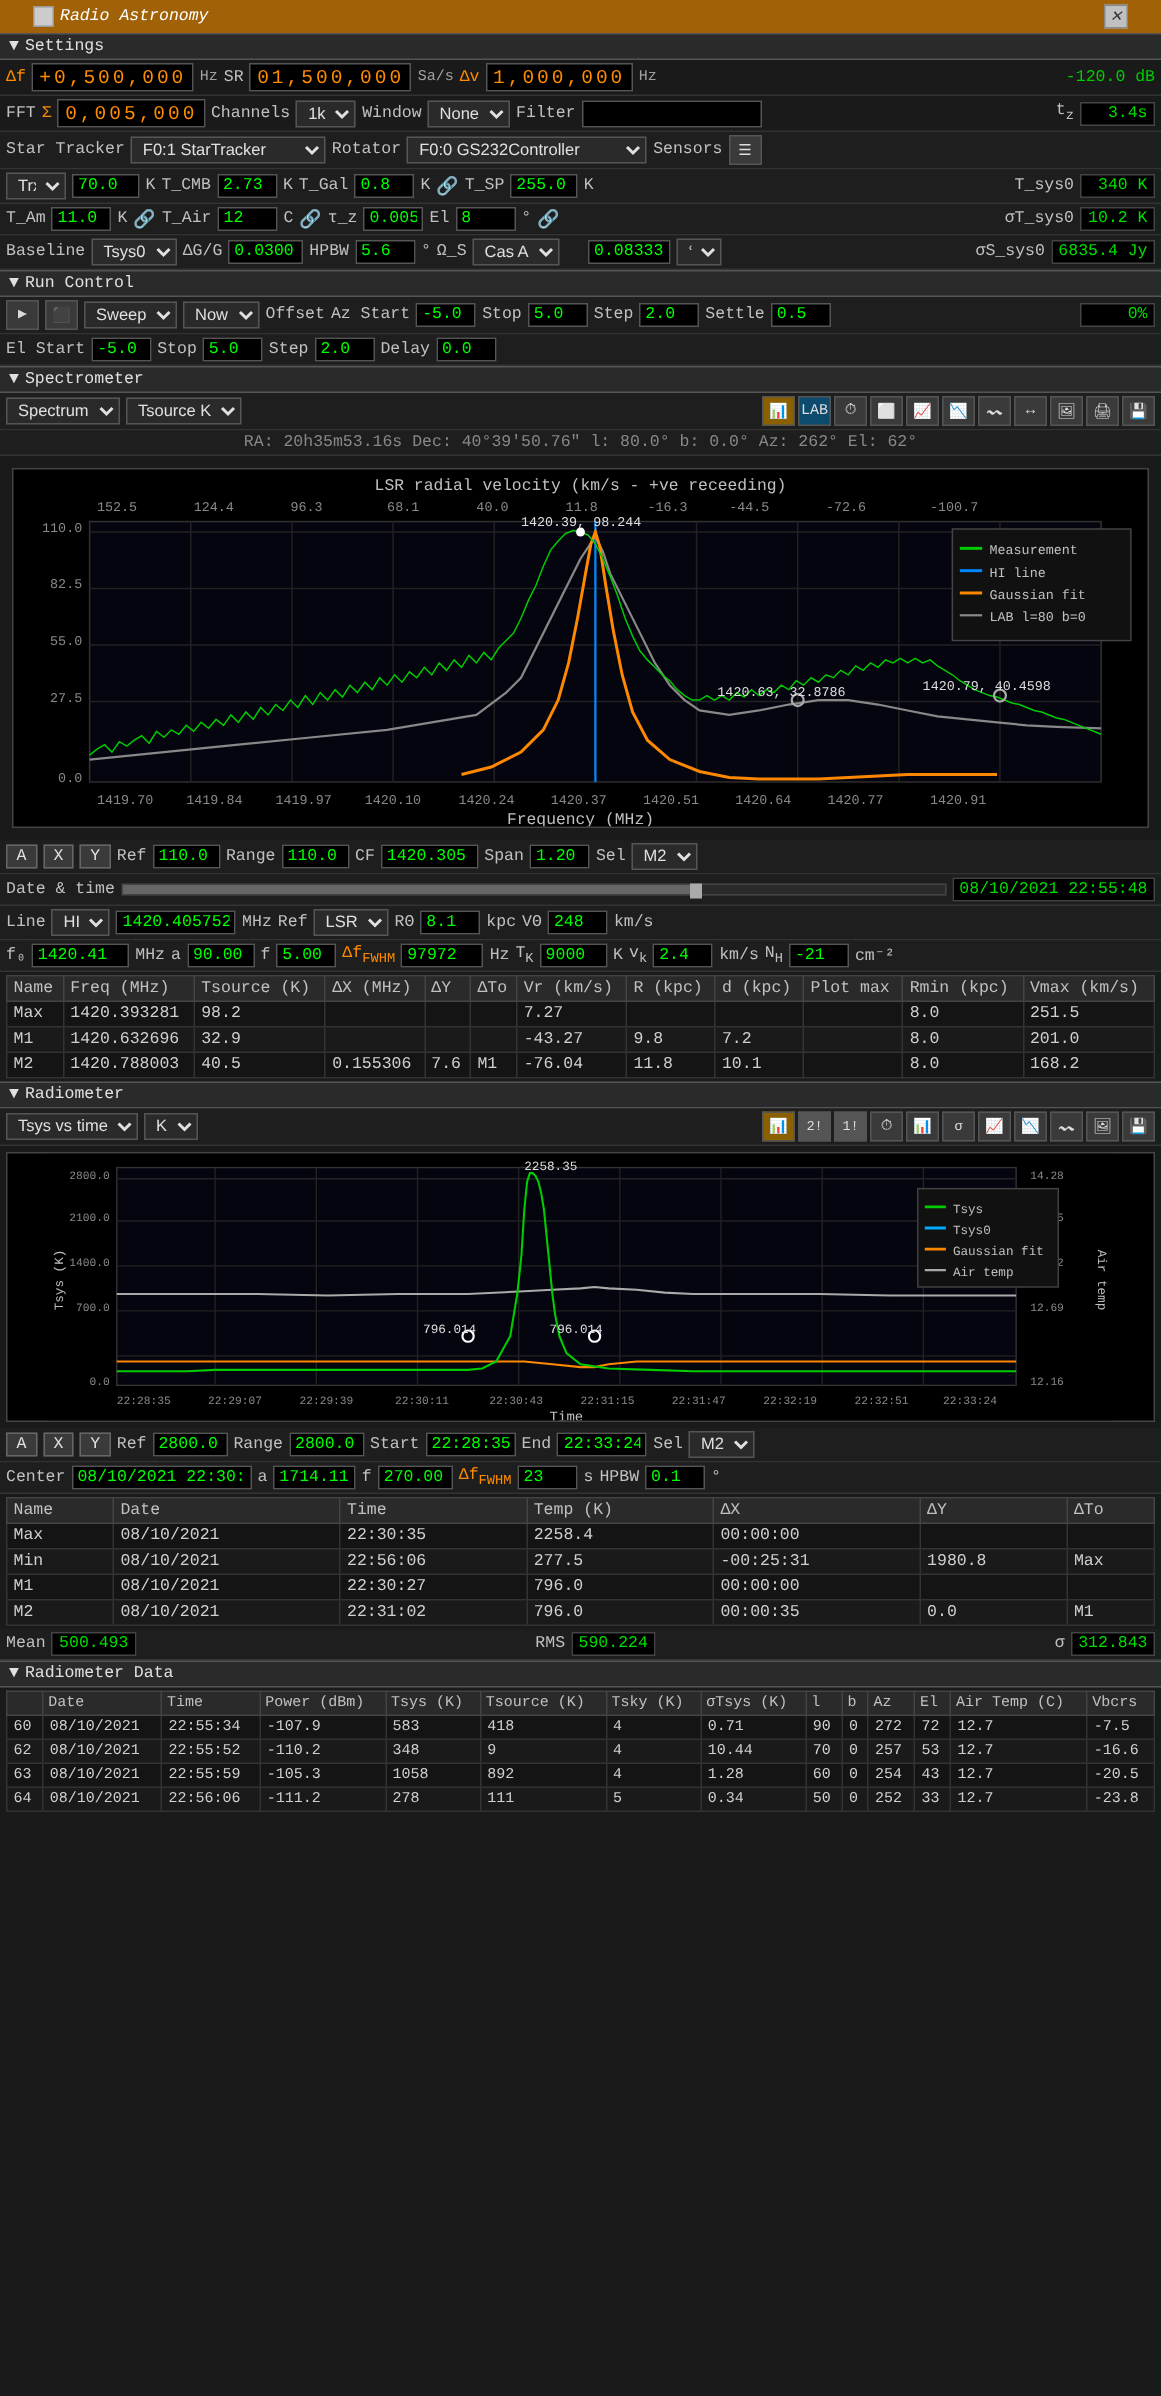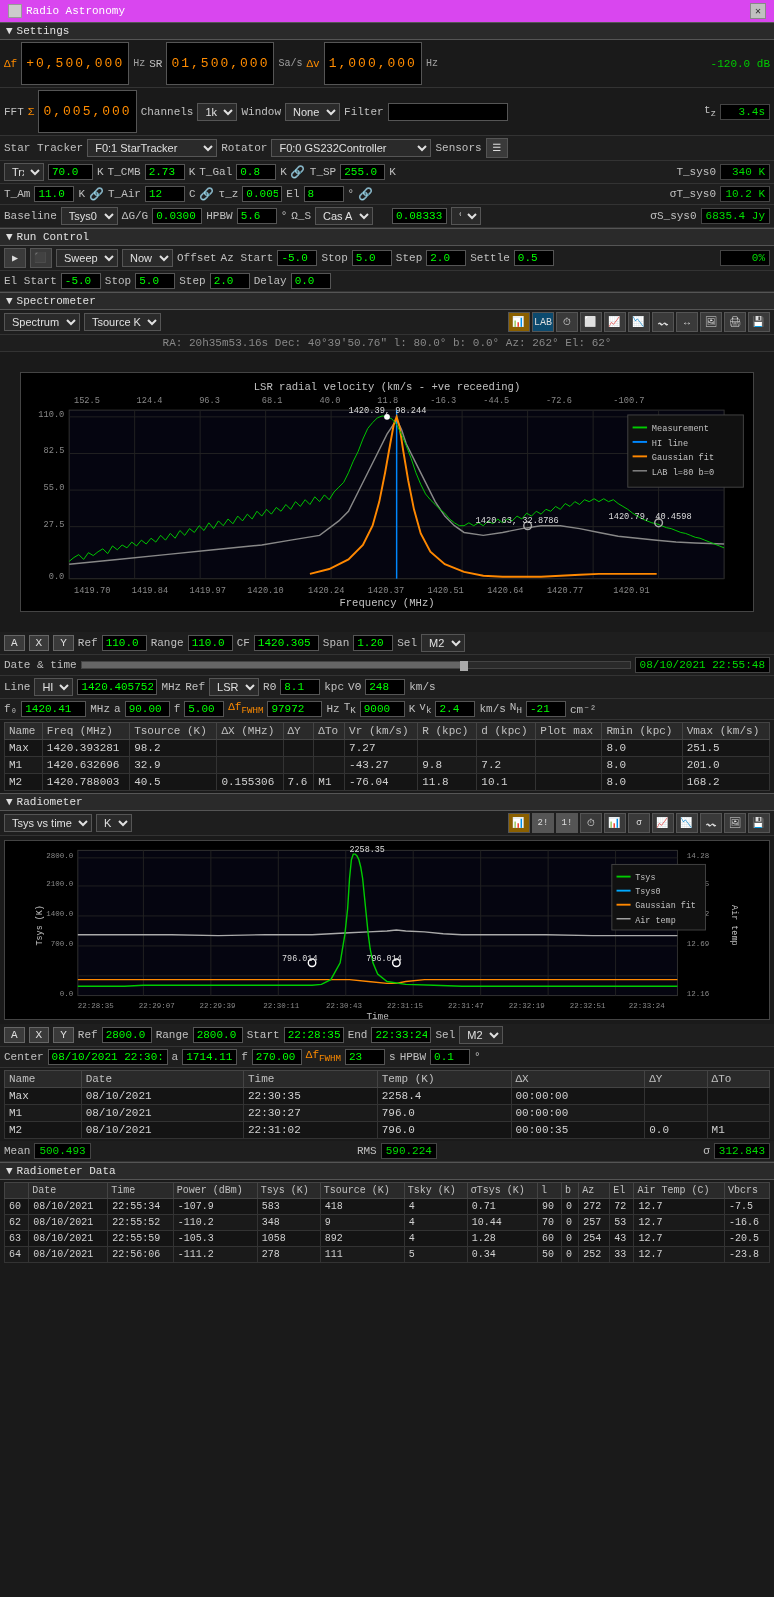"Radio Astronomy" .title-bar { background: #d946ef -> #a16207; font-style: none -> italic; padding: 3px 8px -> 3px 22px }
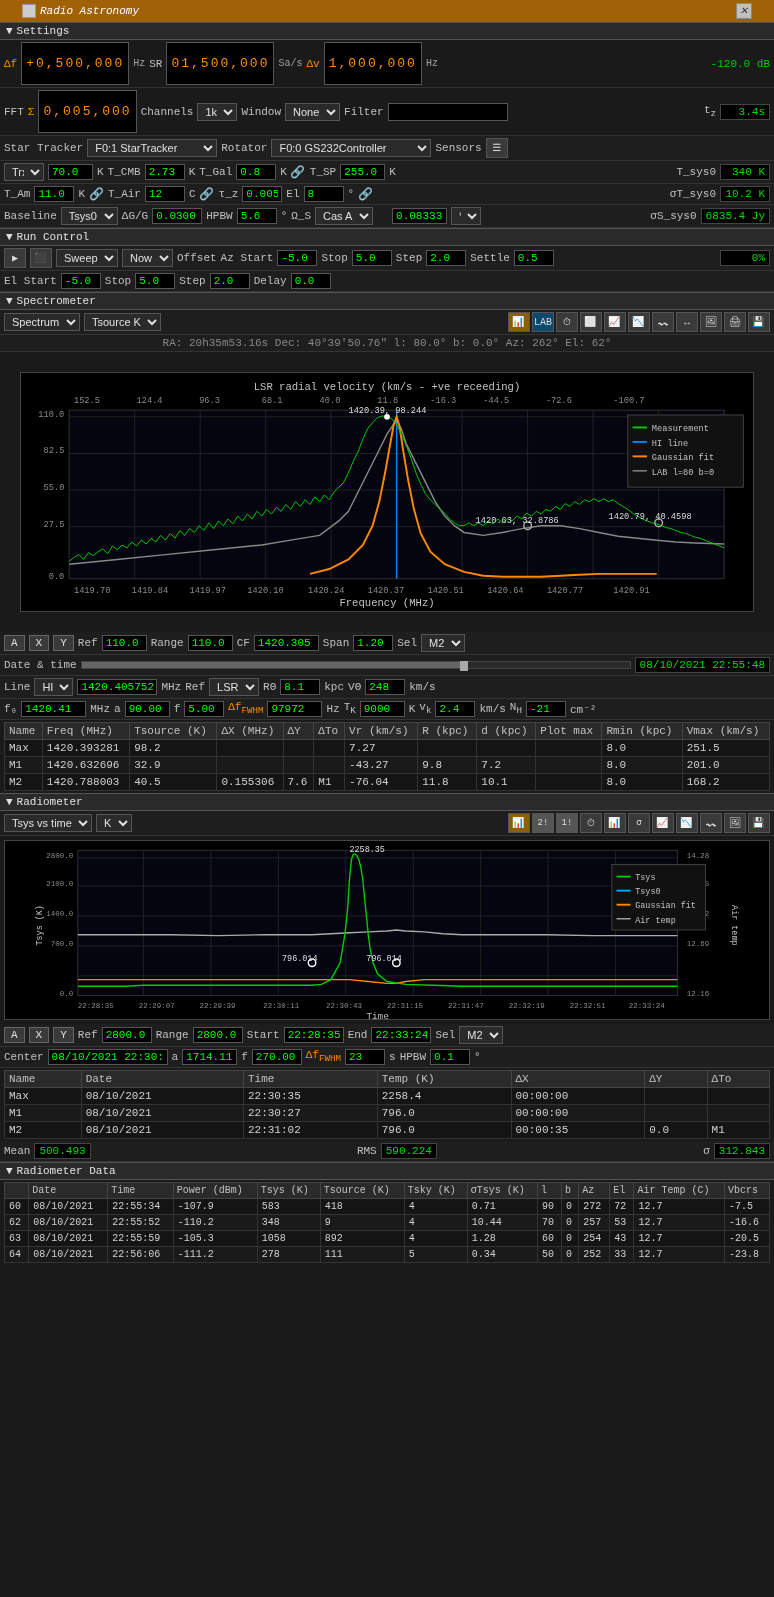"+0,500,000" .lcd-display { padding: 13px 4px -> 1px 4px }
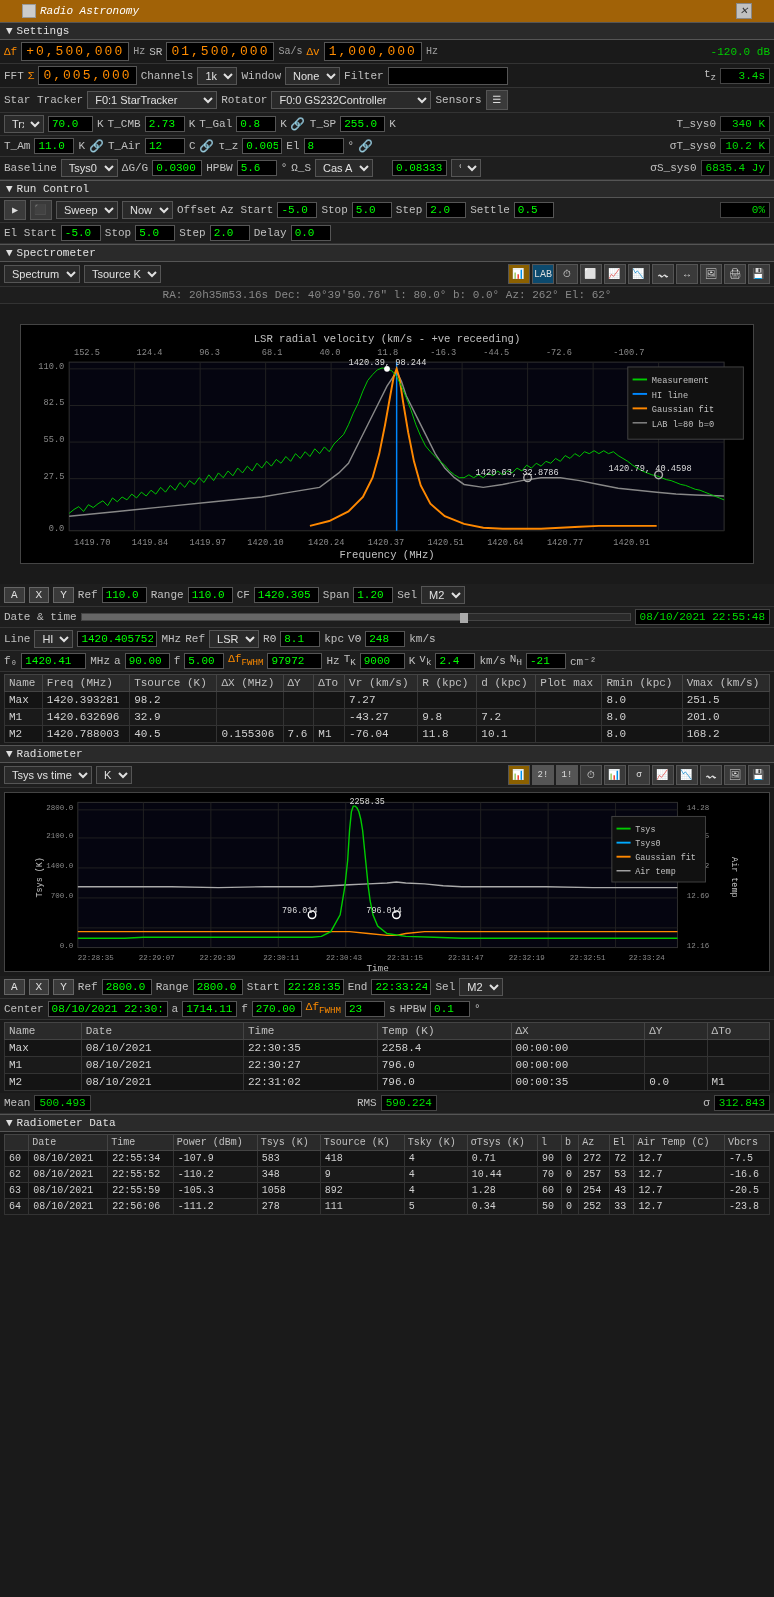"LSR radial velocity (km/s -" .chart-area { margin: 20px -> 8px }
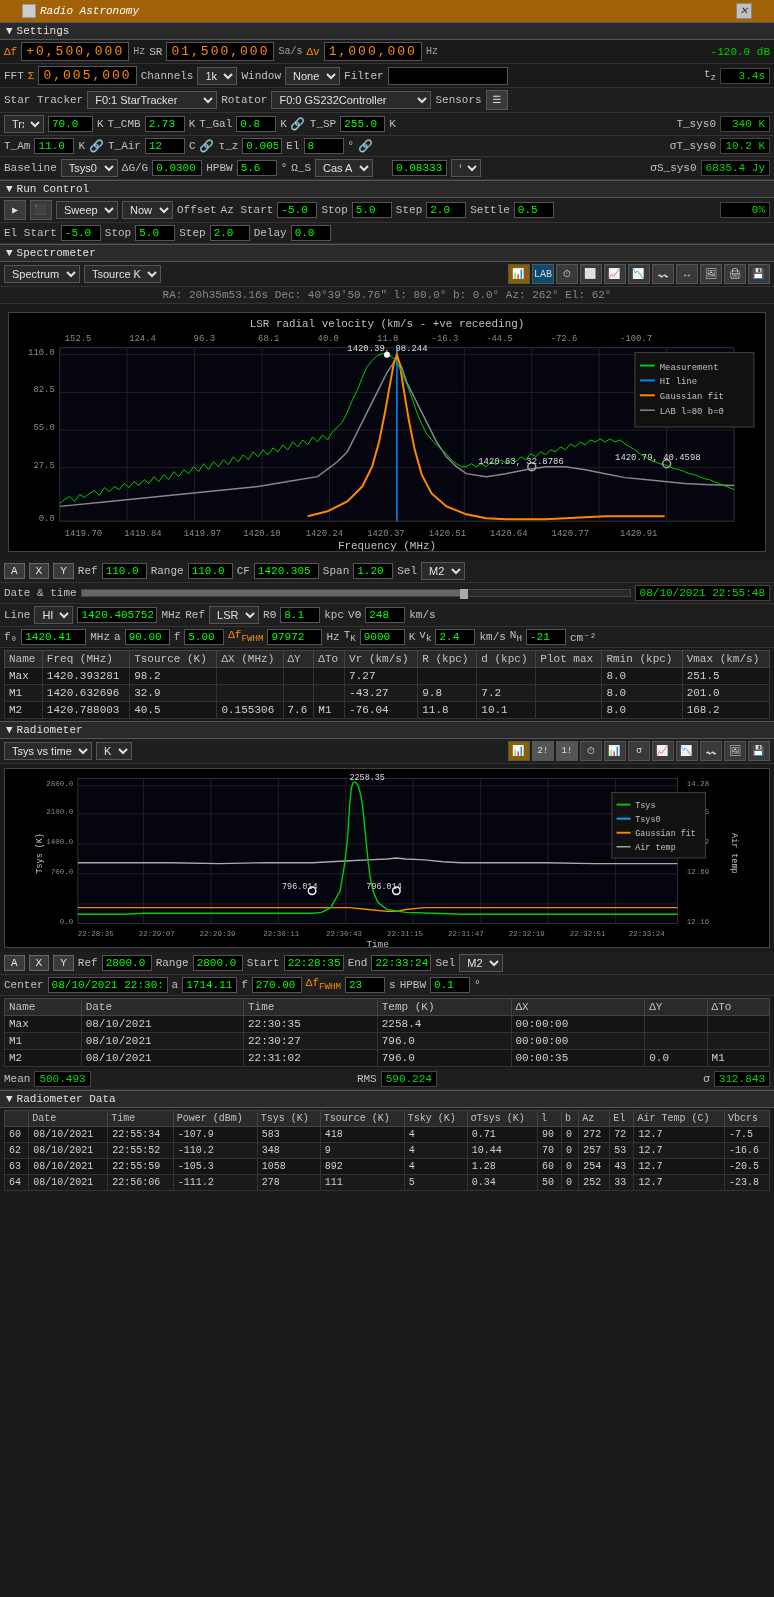"Min" tr { html: none -> <tr> <td>Min</td> <td>08/10/2021</td> <td>22:56:06</td> <td>277.5</td> <td>-00:25:31</td> <td>1980.8</td> <td>Max</td> </tr> }
